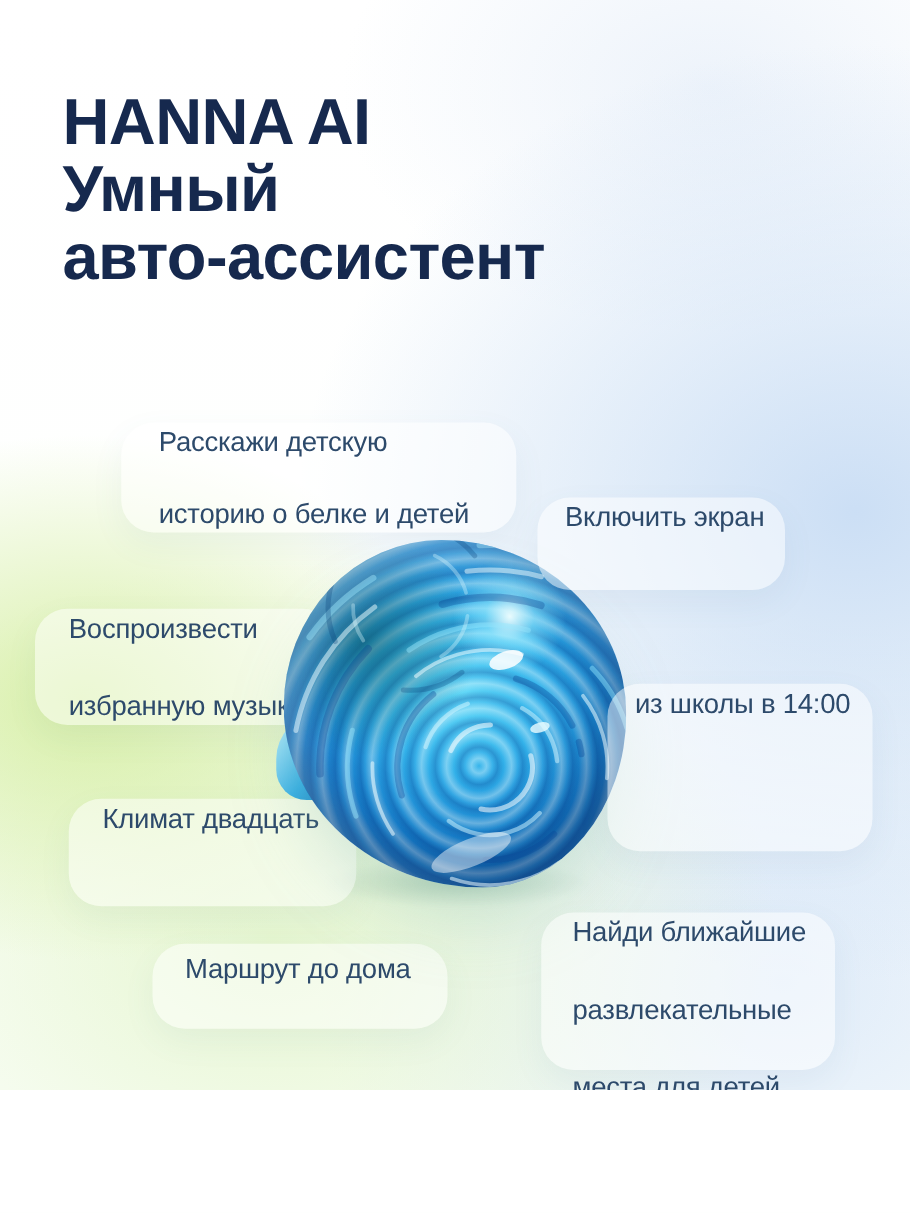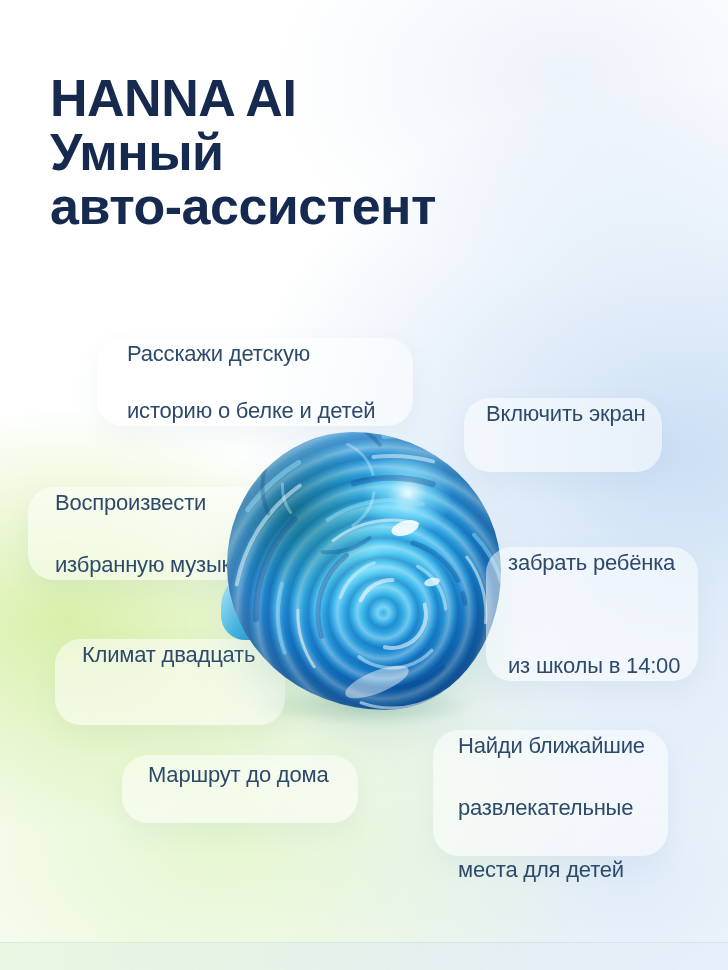"HANNA AI" .poster { height: 970px -> 872px }
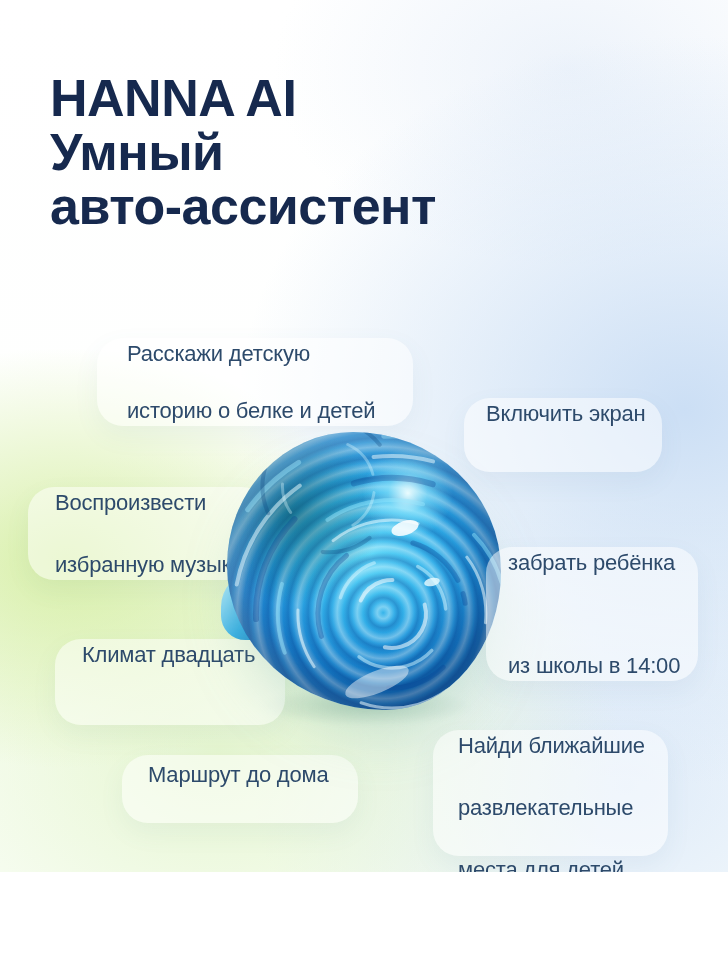"Включить экран" .b2 { left: 464px -> 430px }
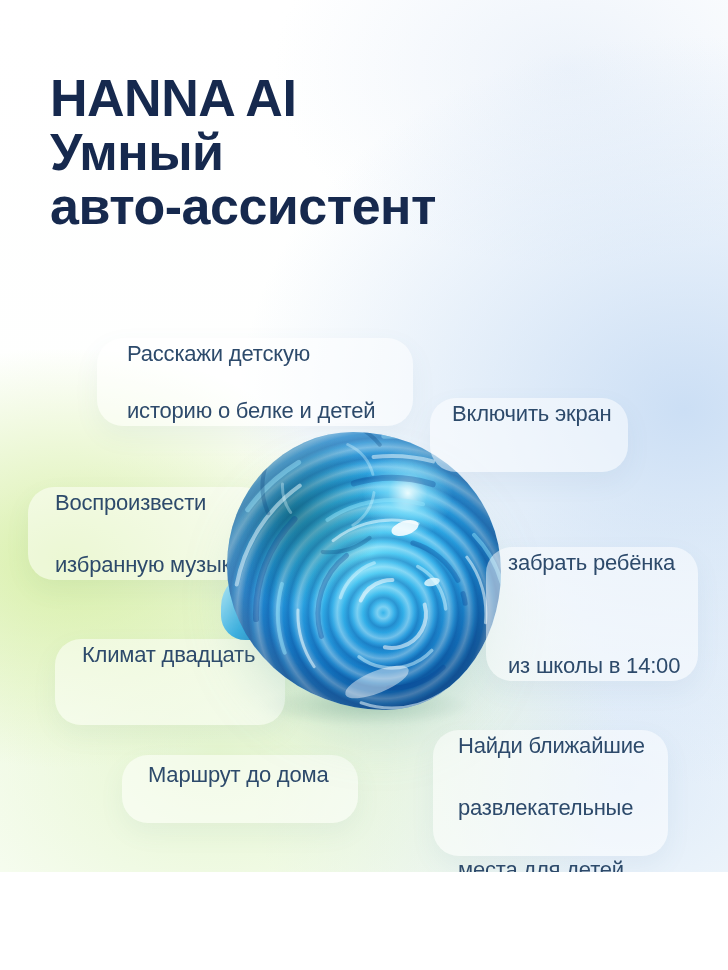"забрать ребёнка" div.line { html: <div>забрать ребёнка</div> -> none }
